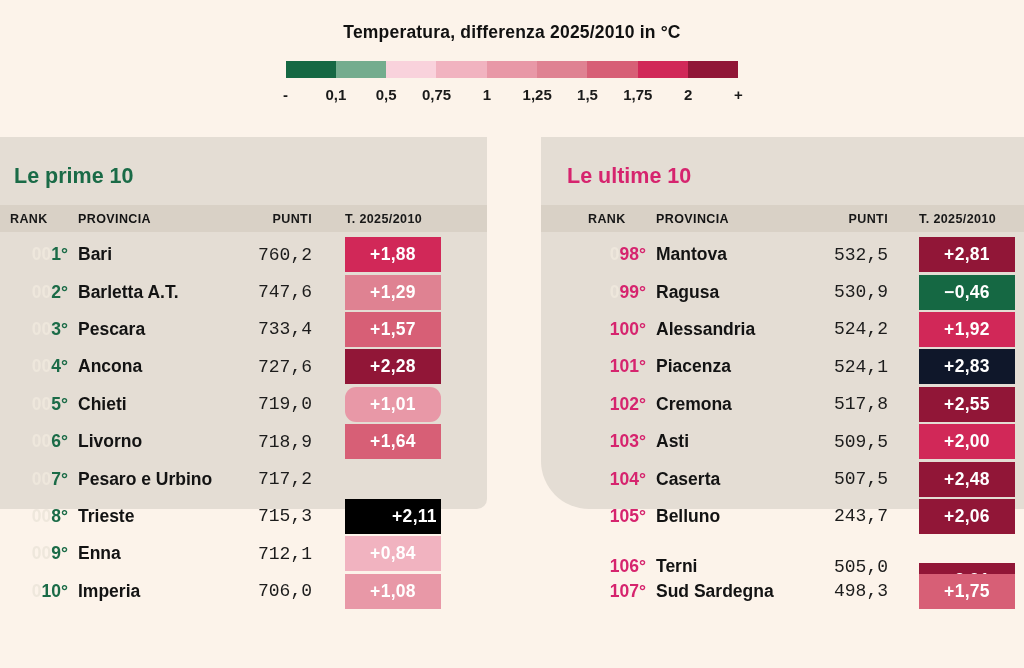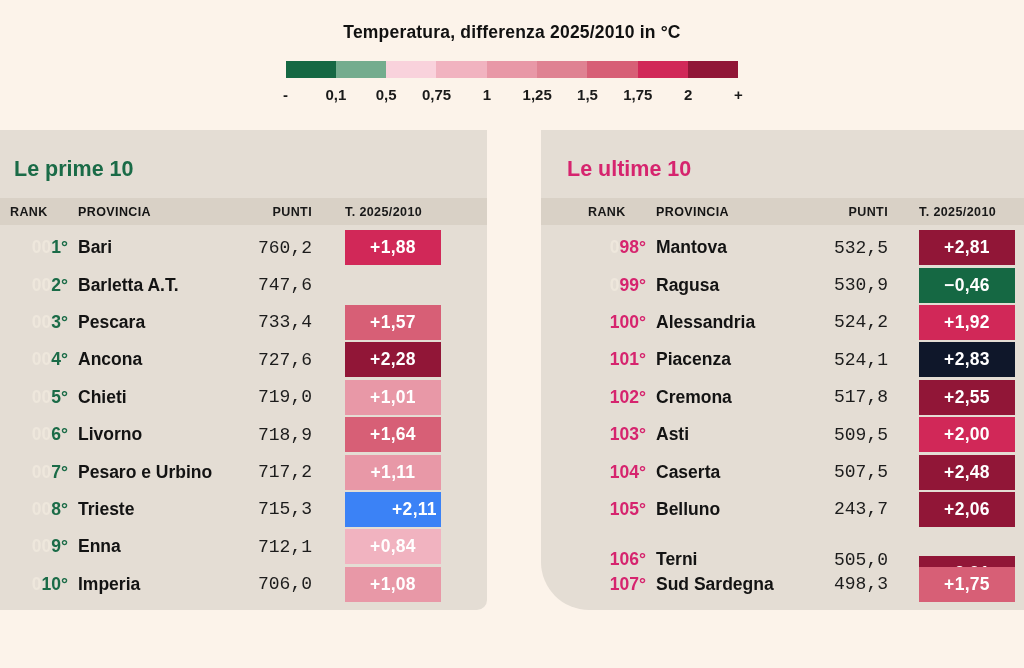"Le prime 10" .panel { height: 480px -> 372px; top: 130px -> 137px }
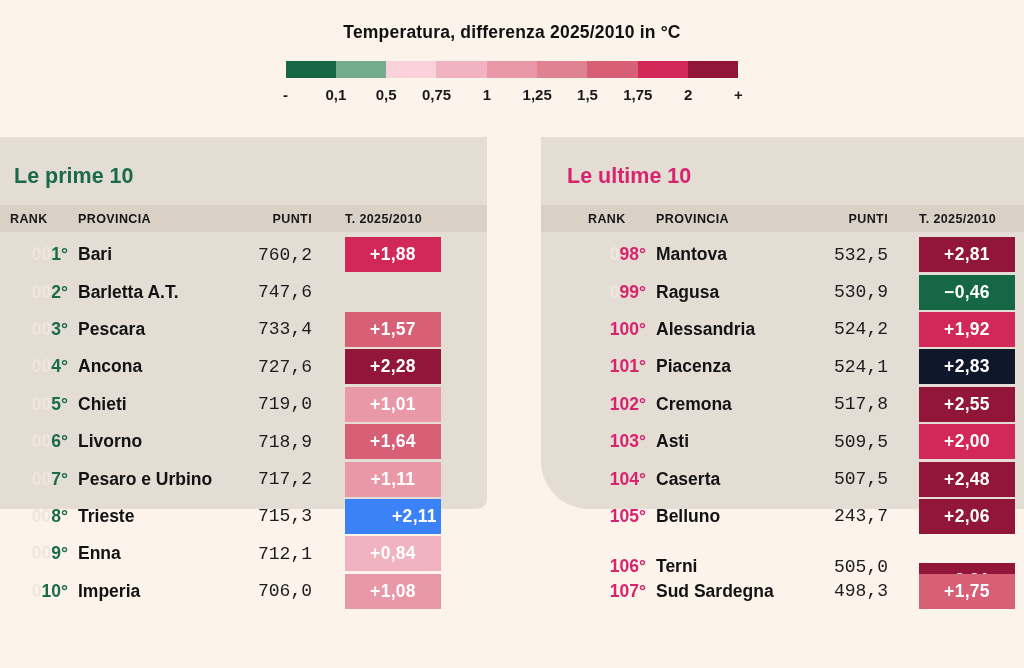"+1,29" span.badge-cell { html: none -> <span> <span>+1,29</span> </span> }
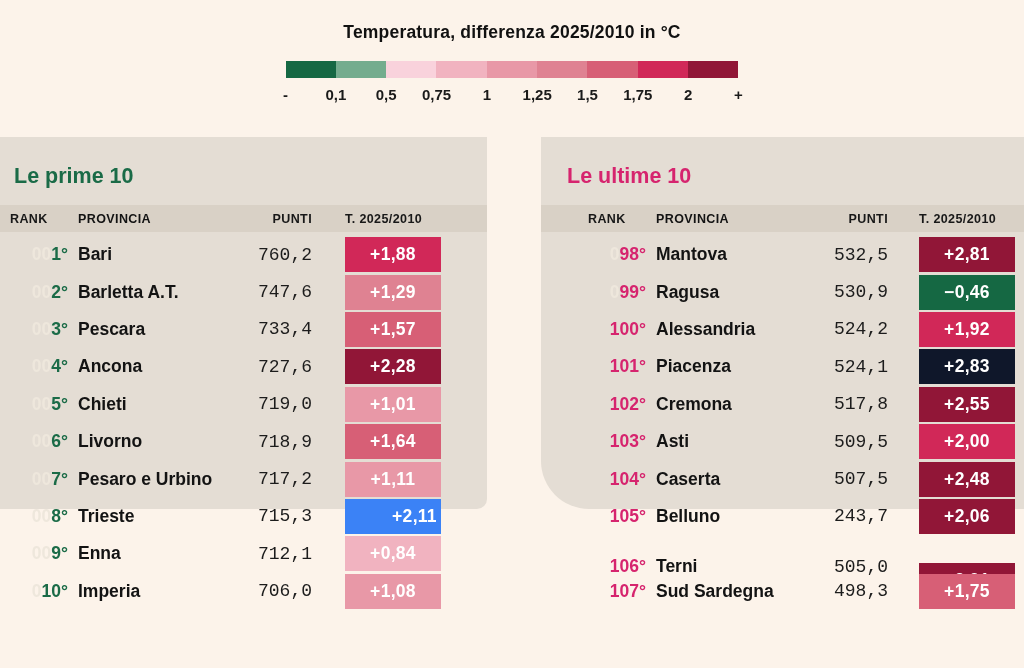"+1,01" span.badge { border-radius: none -> 11px }
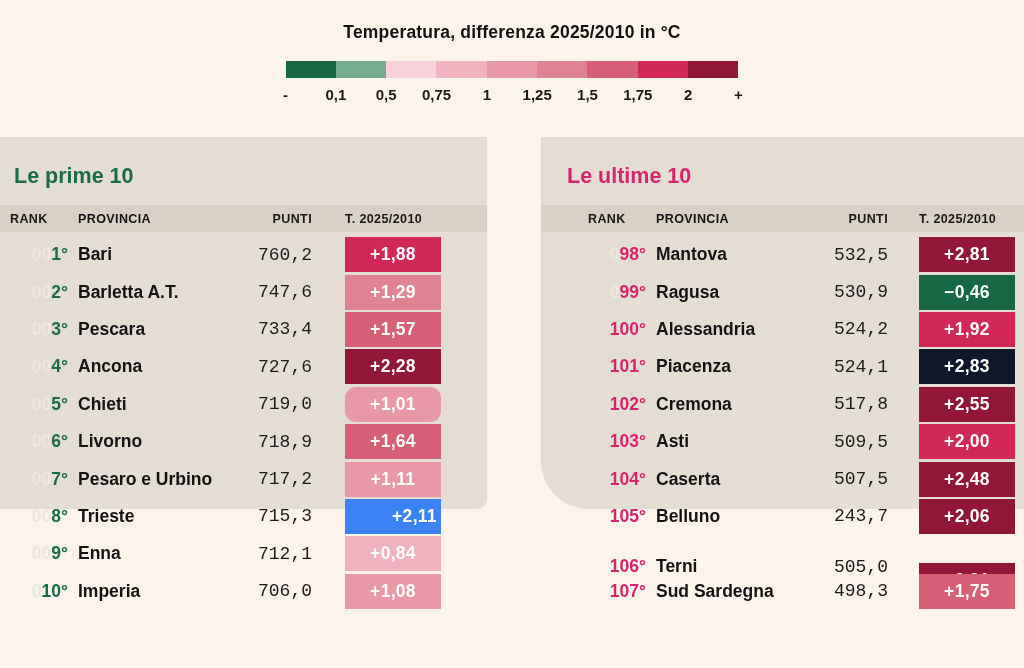"+1,11" span.badge-cell { html: <span> <span>+1,11</span> </span> -> none }
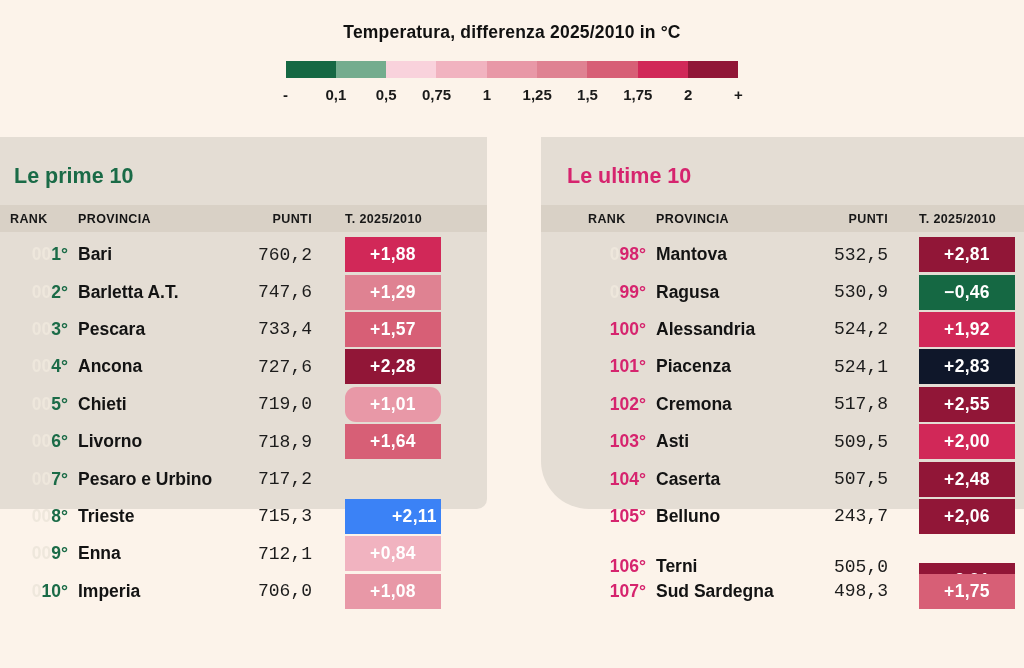"+2,11" span.badge { background: #3b82f6 -> #000000 }
